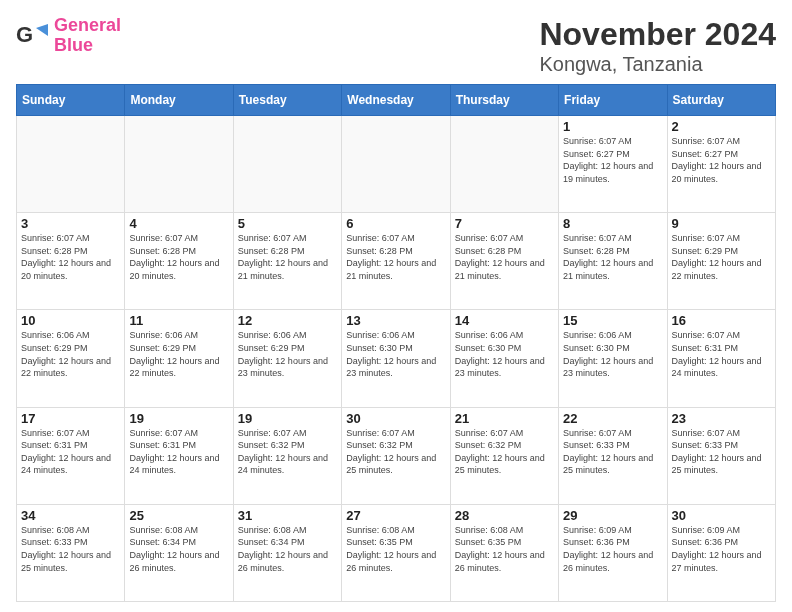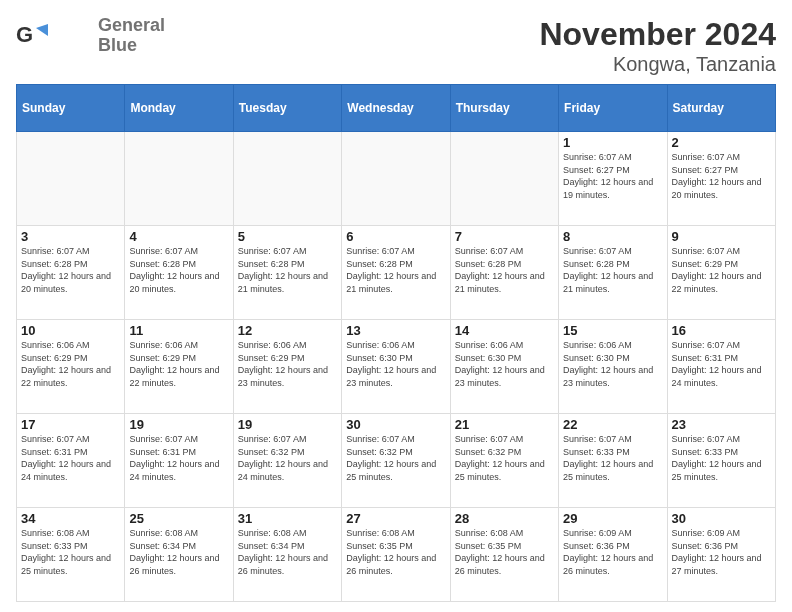"General" .logo-text span { color: #737373 -> #ec4899; margin-left: 44px -> none }
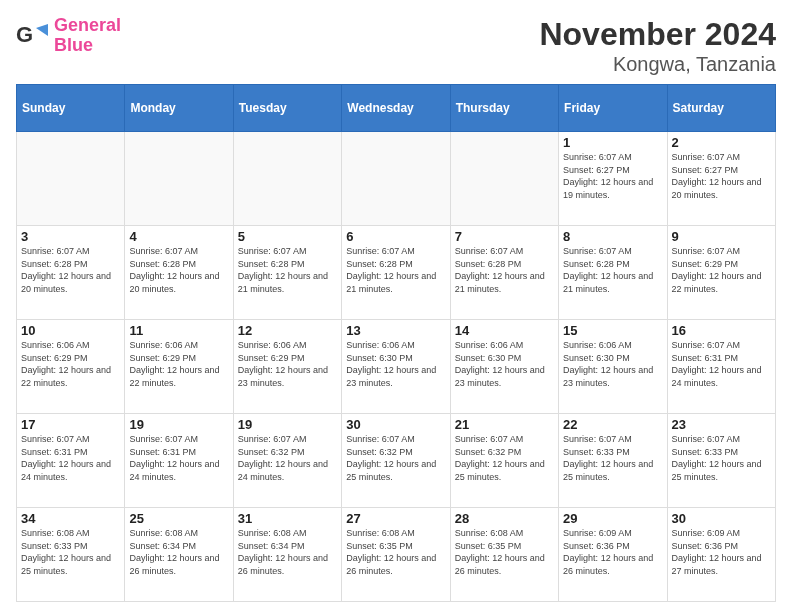"November 2024" .title-block { text-align: right -> left }
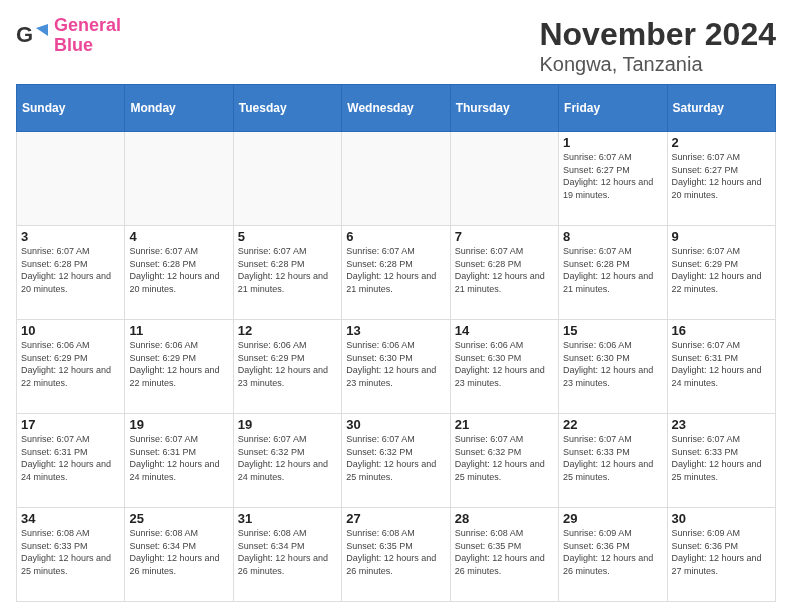"Sunday" .calendar th { padding: 16px 5px -> 8px 5px }
